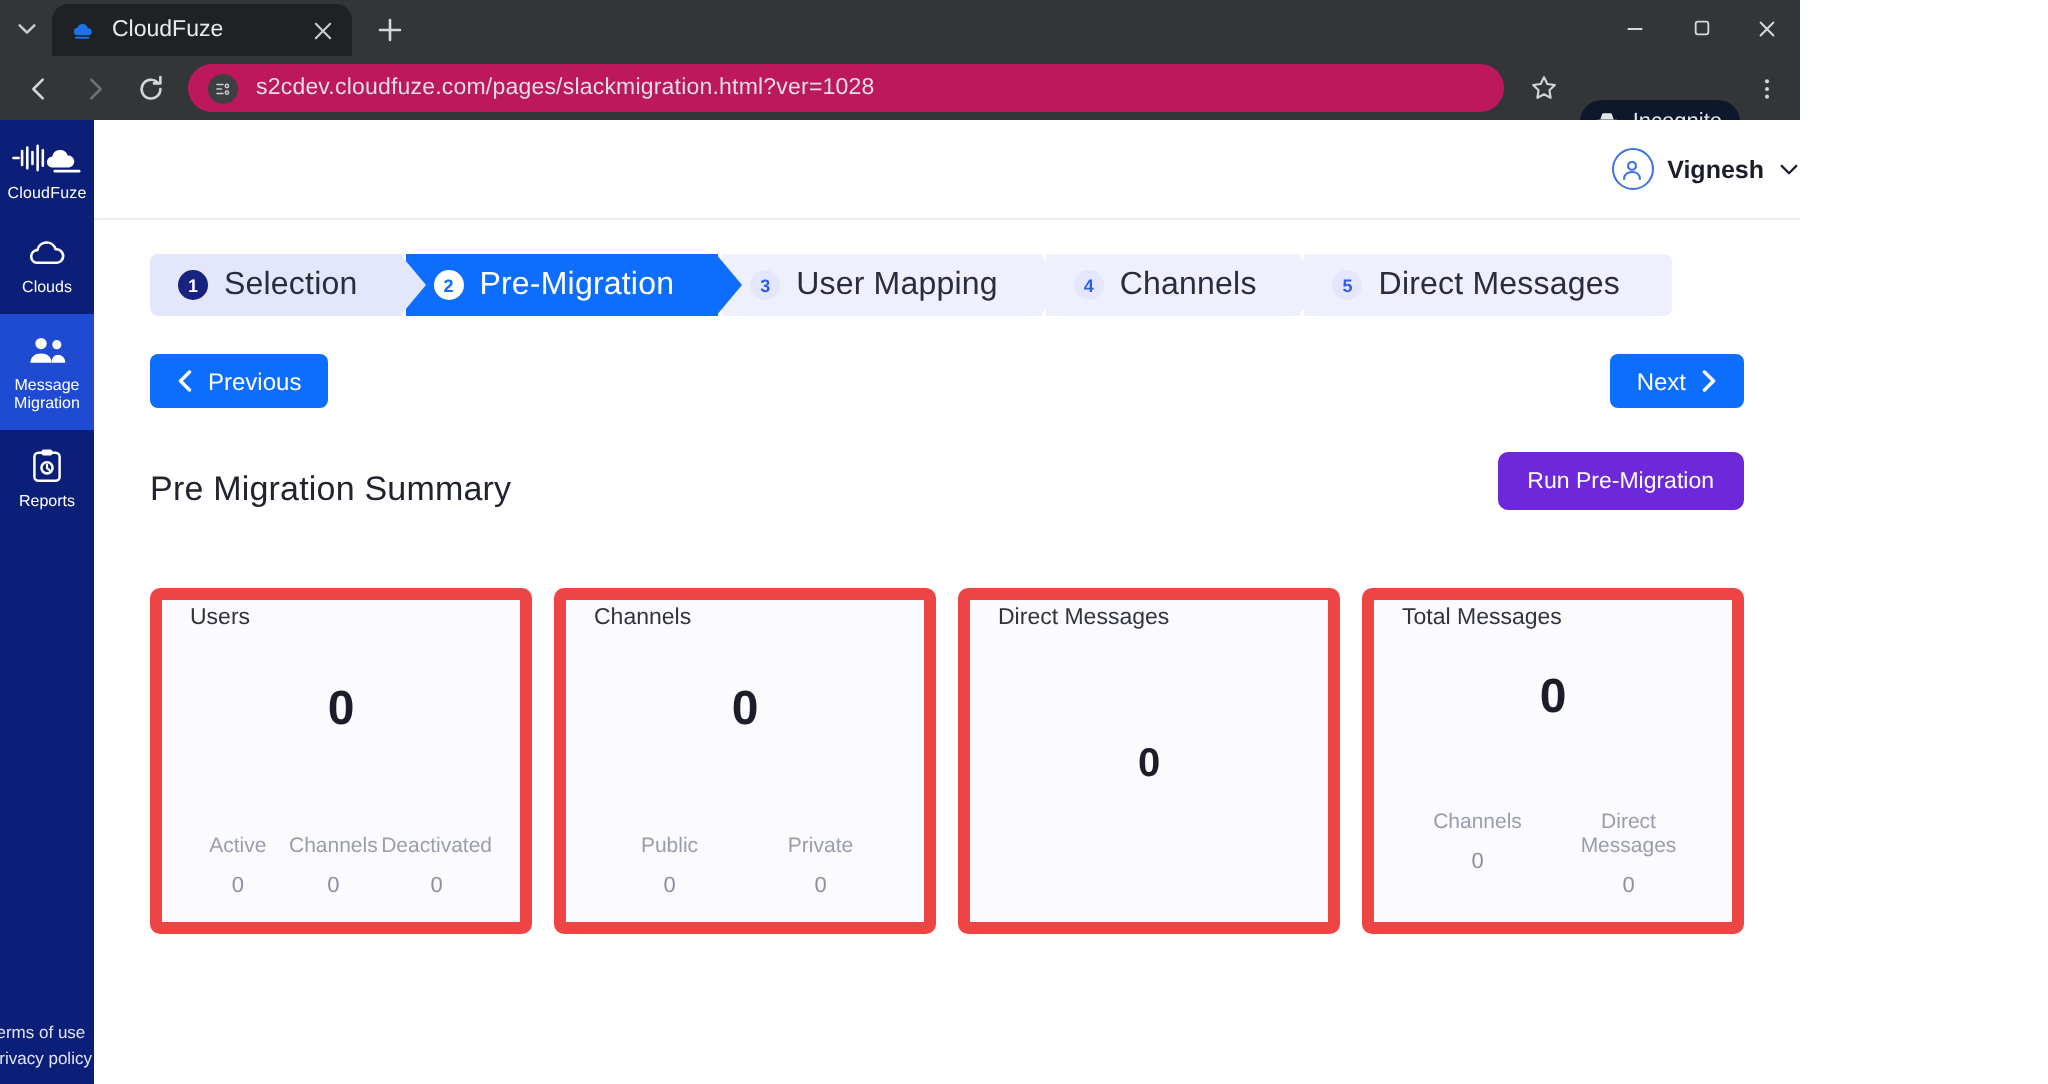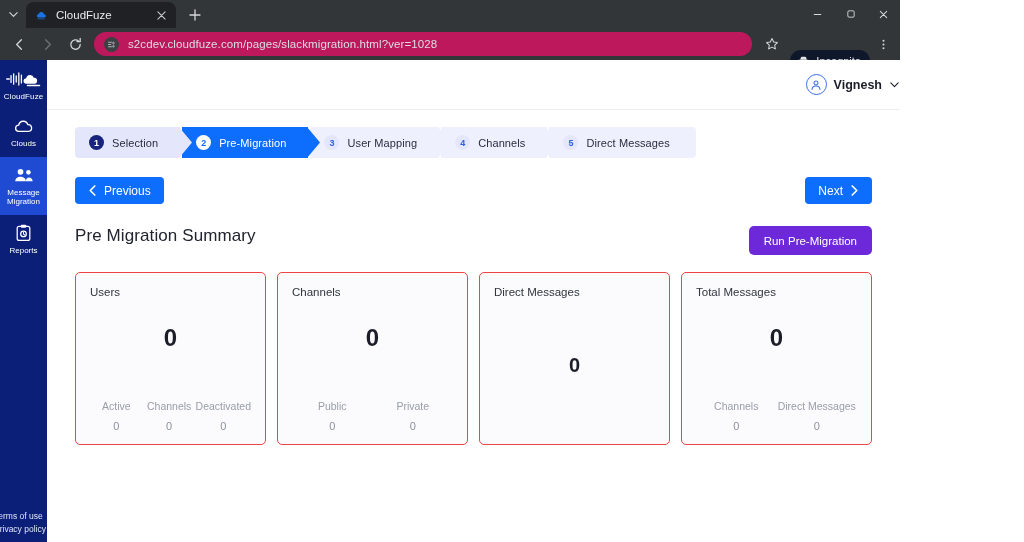"Selection" .step-label { font-size: 11px -> 16px }
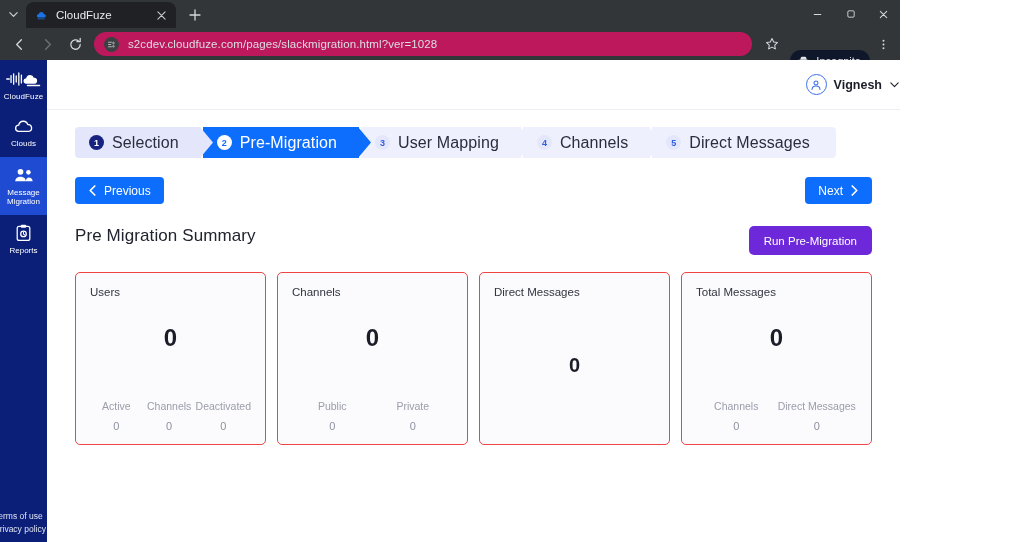"Pre Migration Summary" .titlerow { align-items: flex-start -> flex-end; margin-bottom: 17px -> 39px }
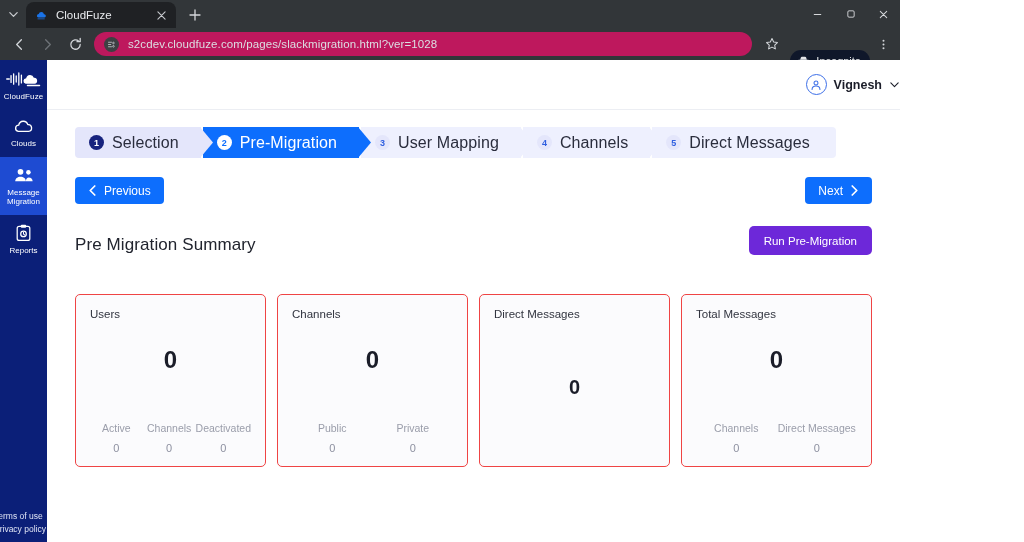"Users" .card { border: 1px solid #ef4444 -> 6px solid #ef4444; padding: 13px 14px 12px -> 3px 14px 12px }
